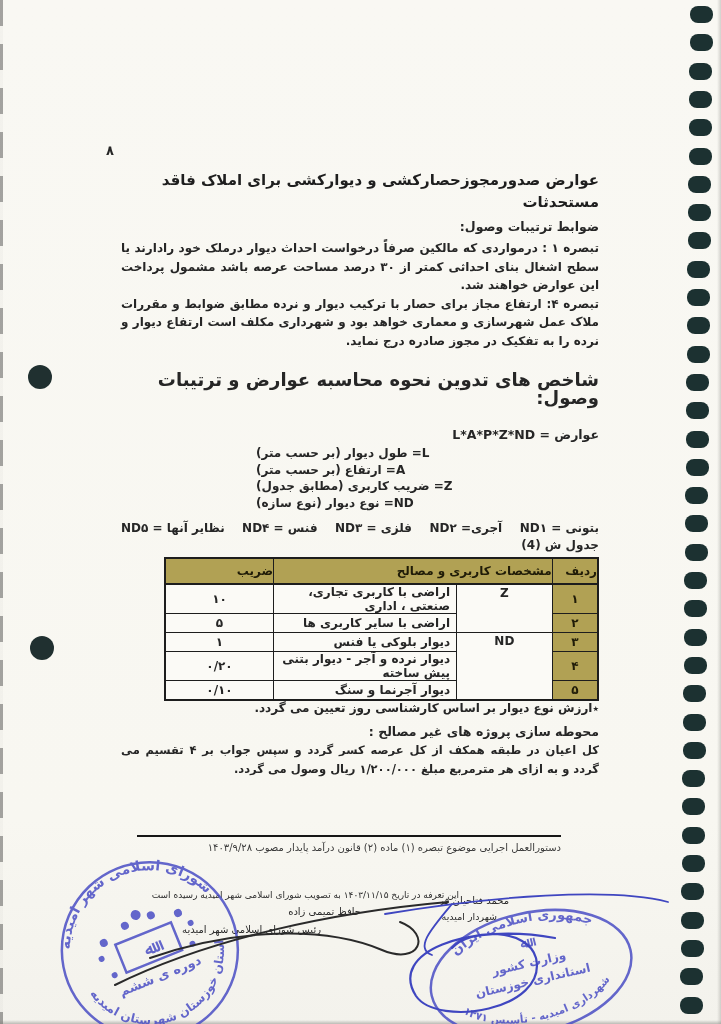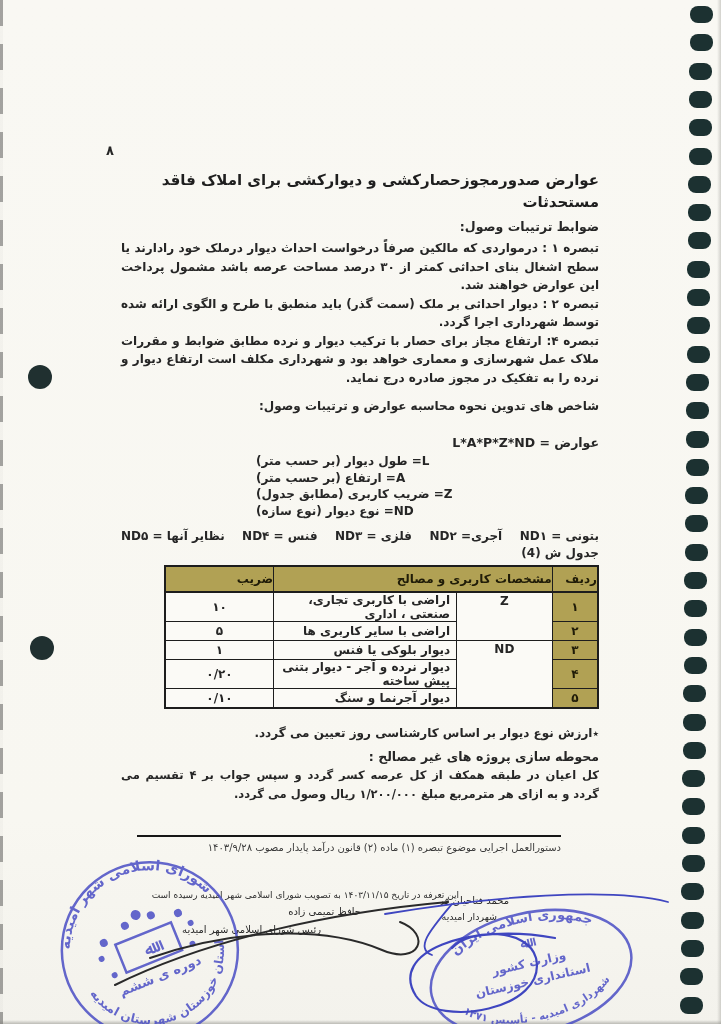"تبصره ۲ : دیوار احداثی" div.para { html: <div>تبصره ۲ : دیوار احداثی بر ملک (سمت گذر) باید منطبق با طرح و الگوی ارائه شده توسط شهرداری اجرا گردد.</div> -> none }
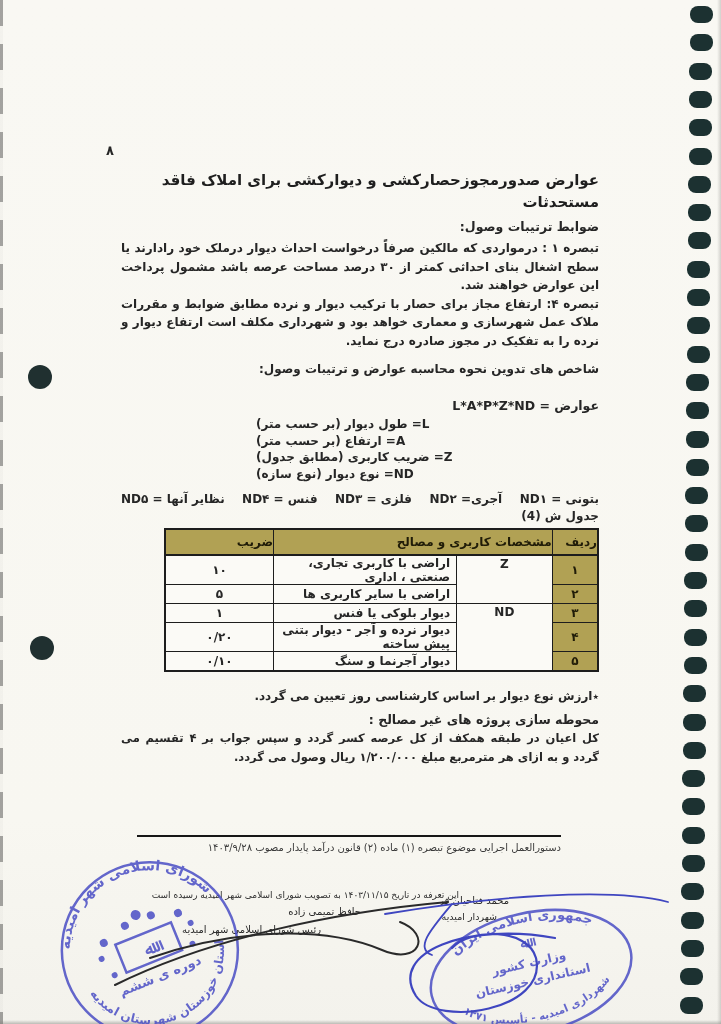"شاخص های تدوین نحوه محاسبه" .indicators-heading { font-size: 12px -> 18px; margin-top: 10px -> 21px }
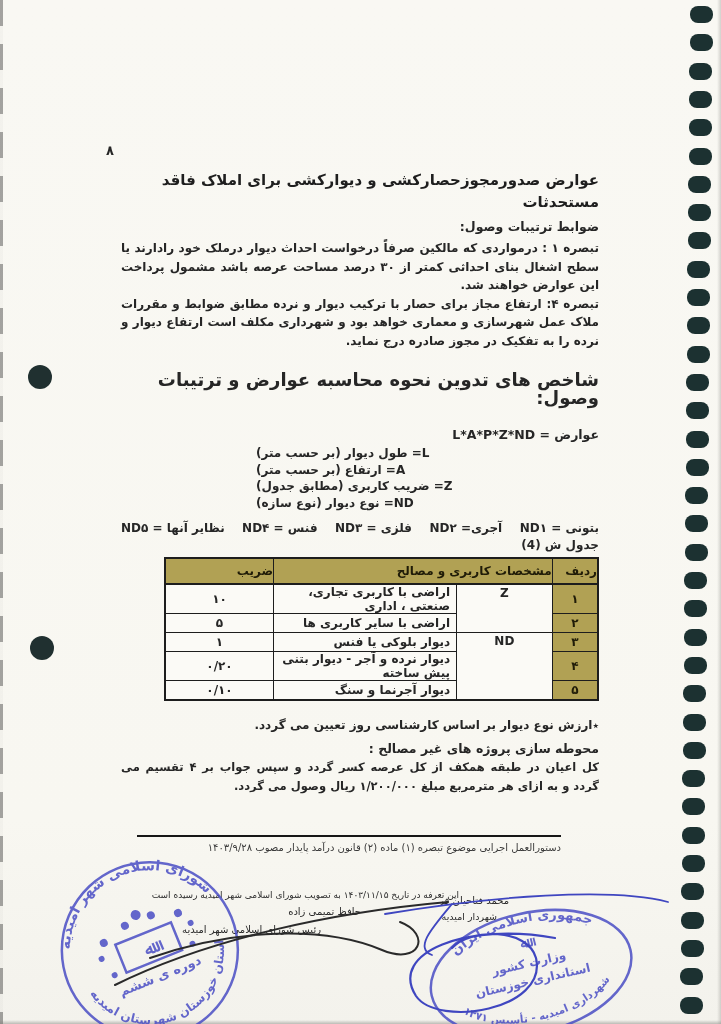"٭ارزش نوع دیوار بر اساس" .note { margin-top: 17px -> none }
